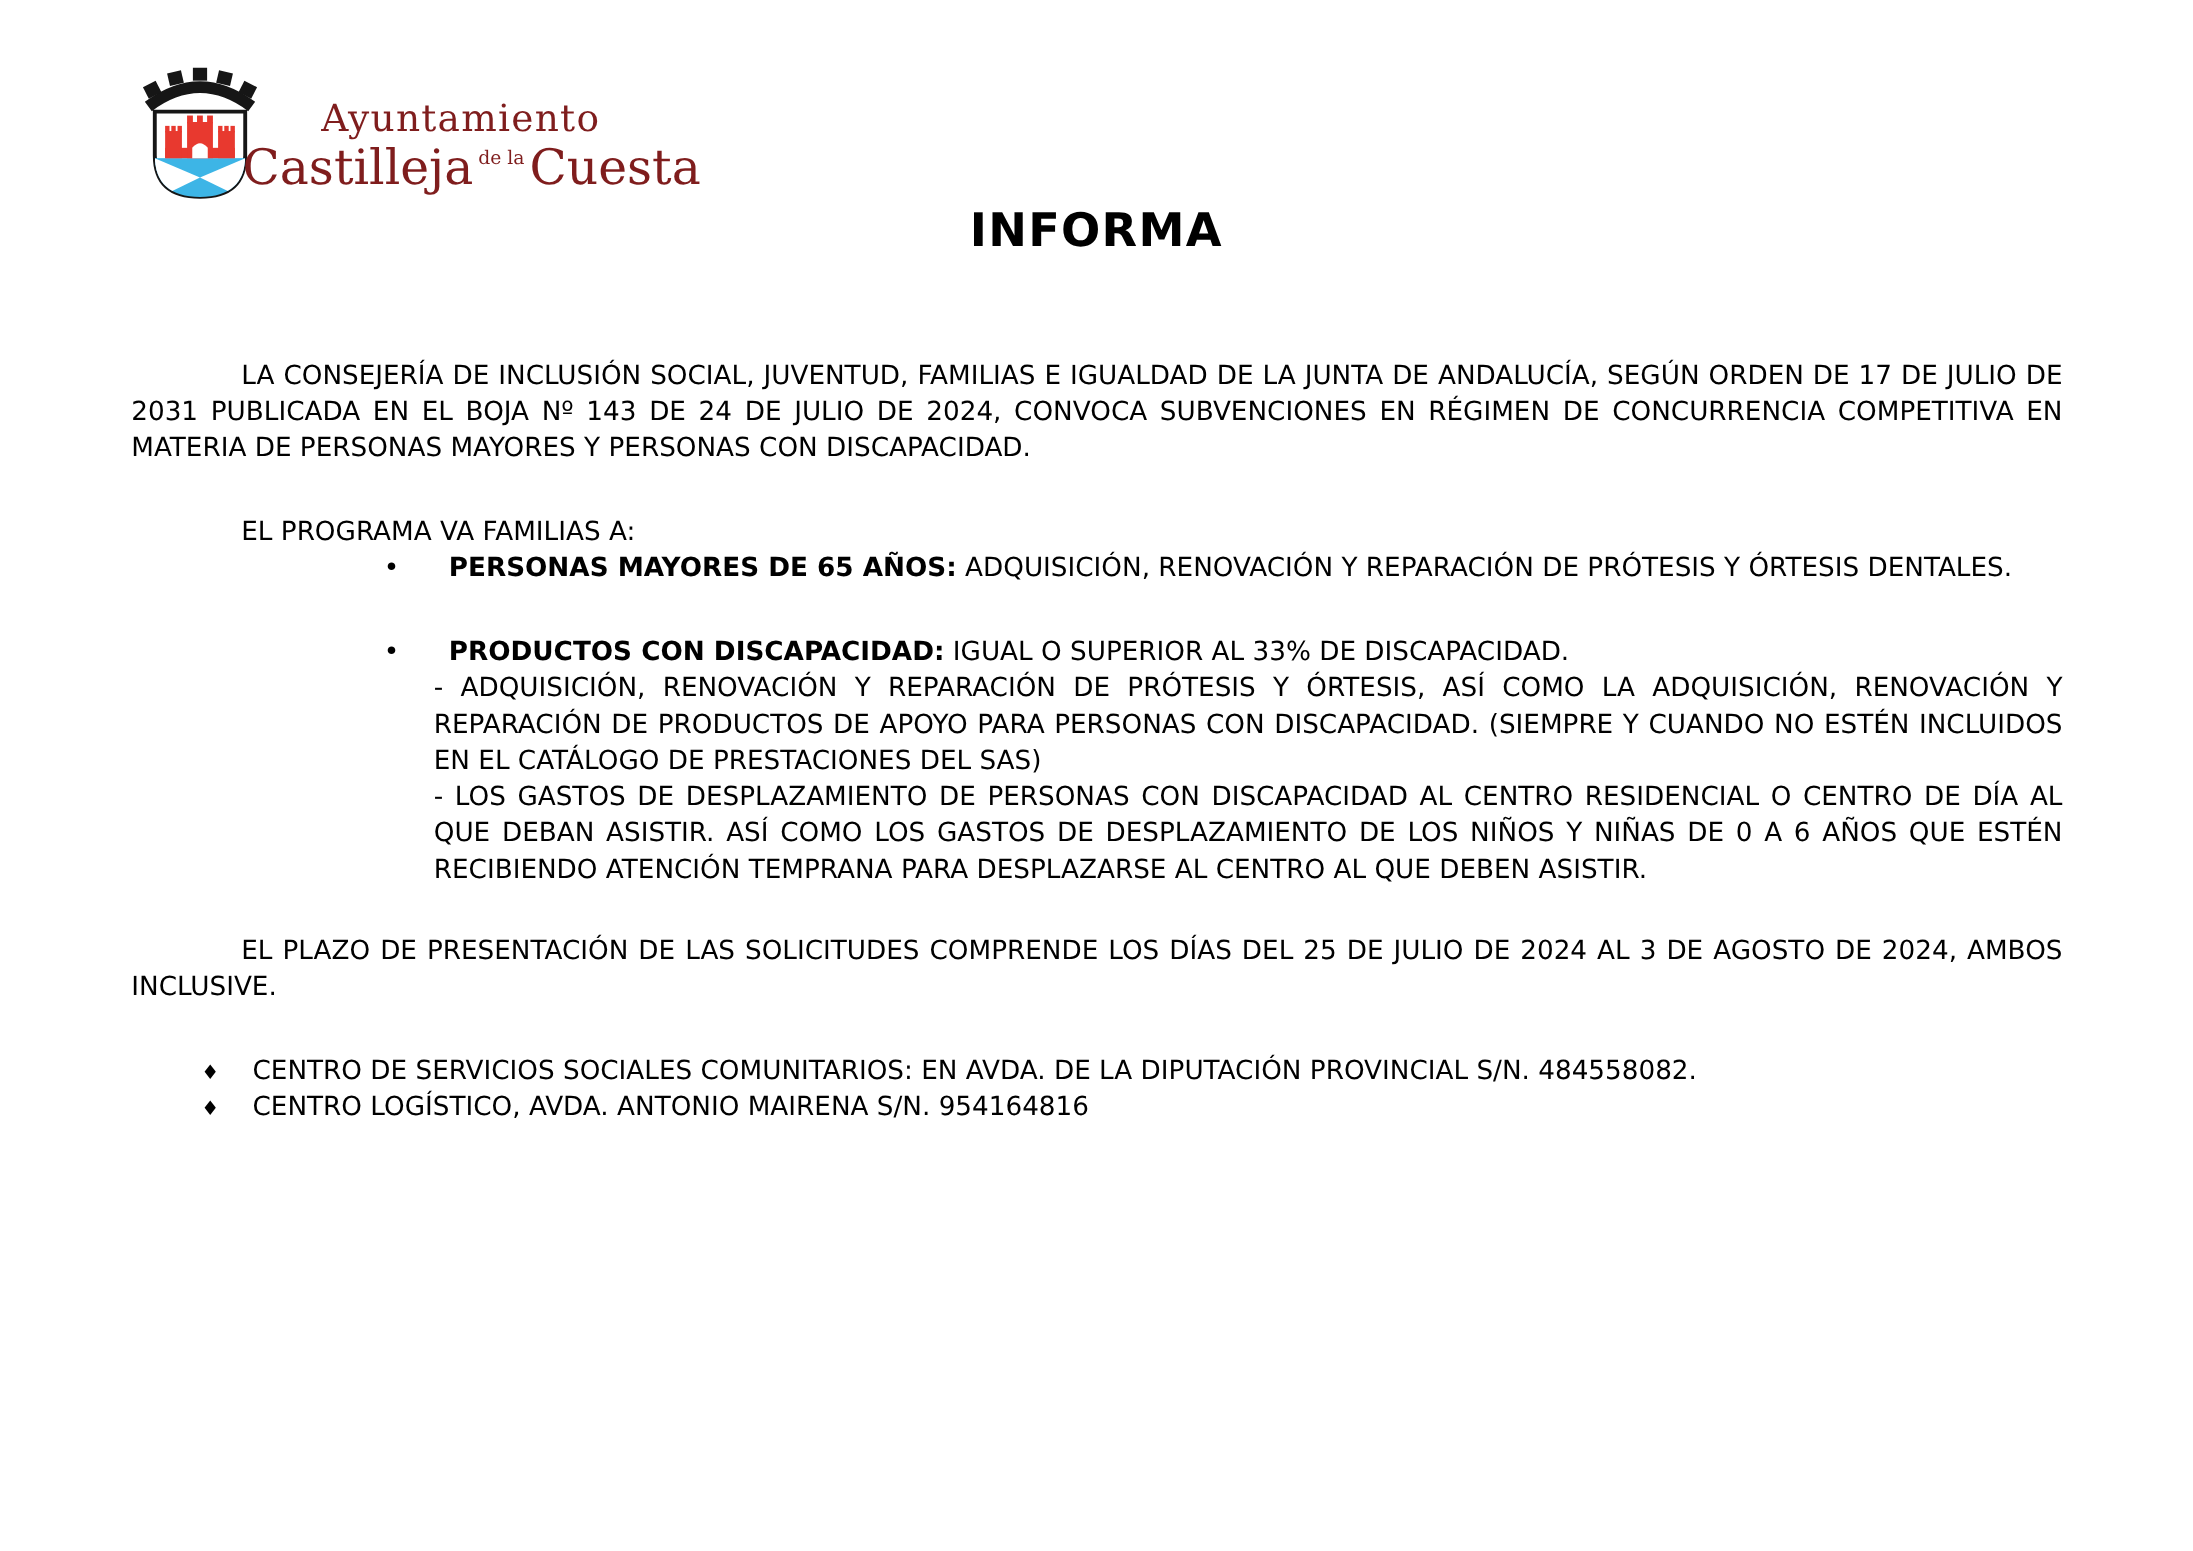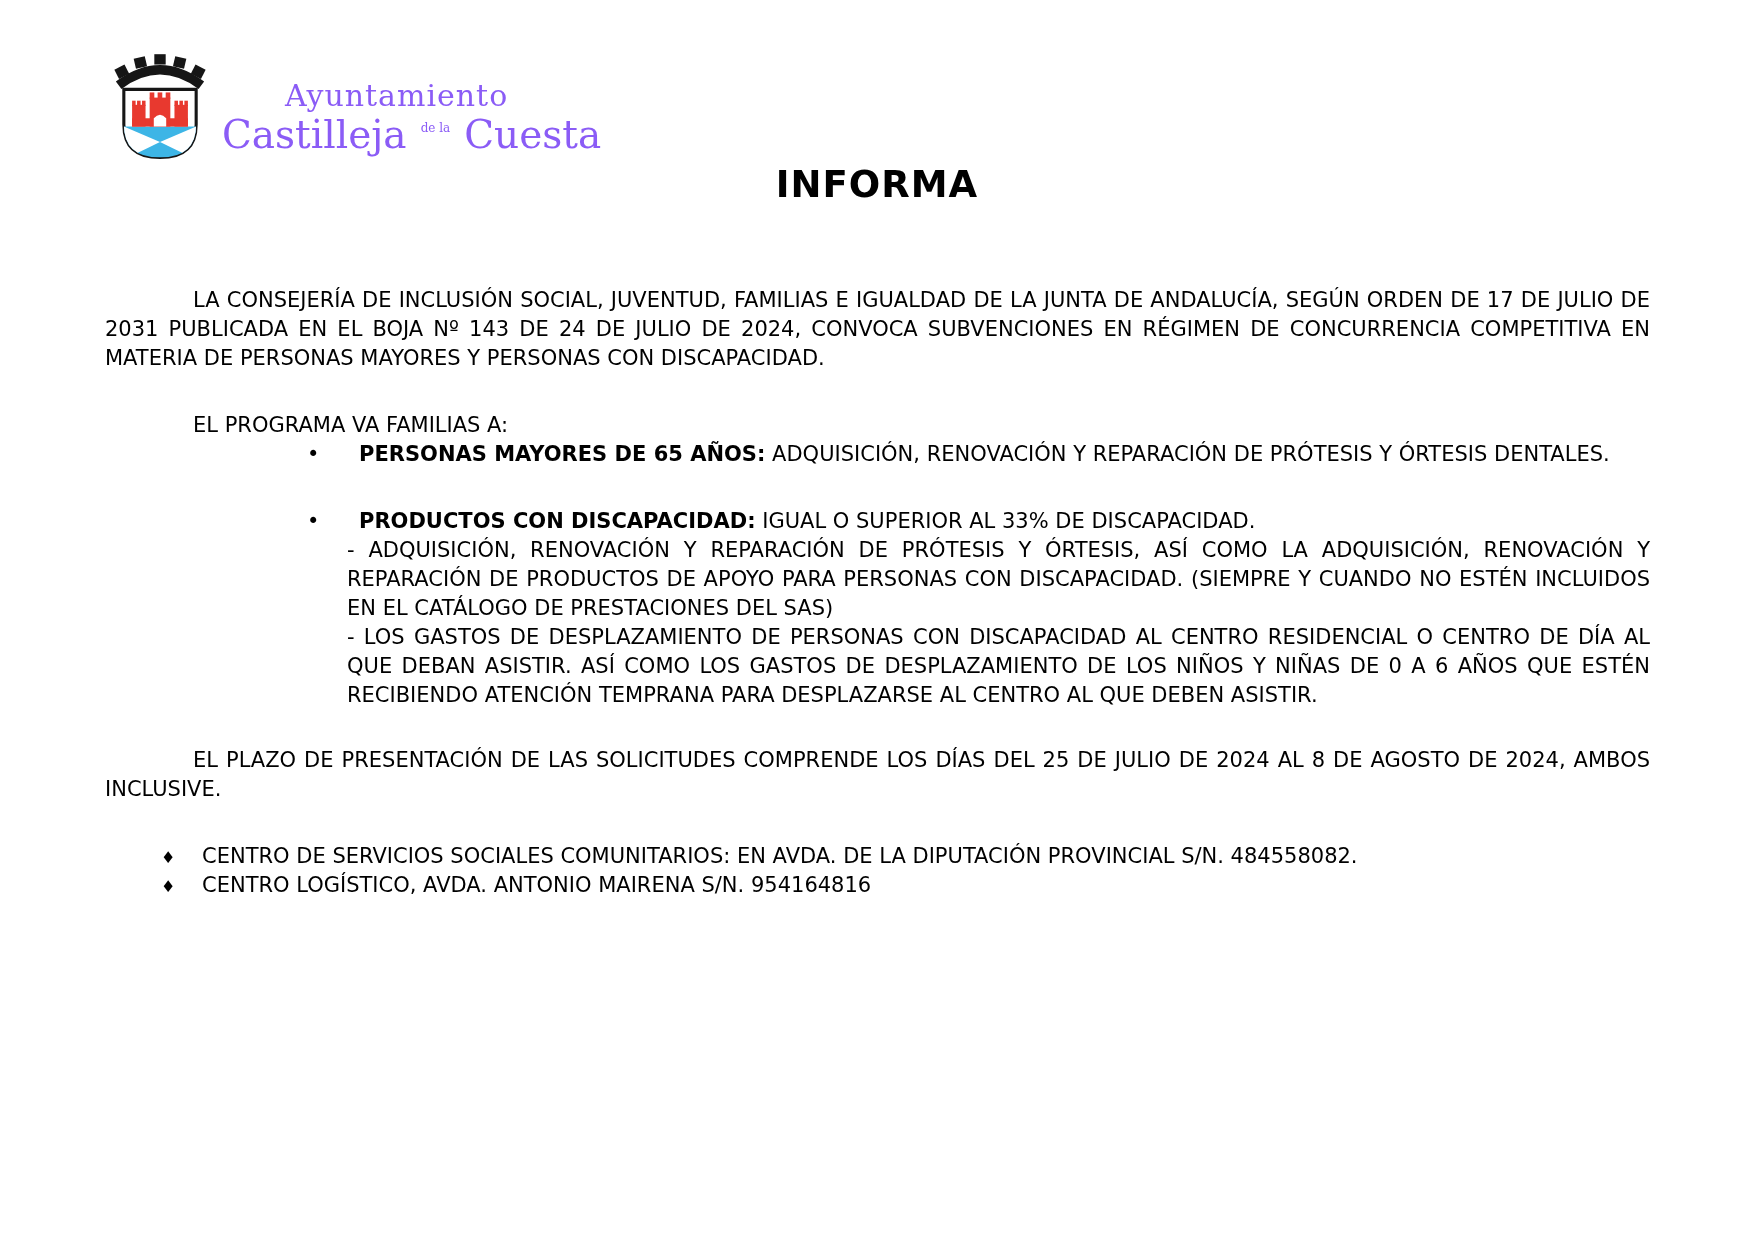"Ayuntamiento" .logo-text { color: #8b5cf6 -> #7f1d1d; left: 112px -> 84px }
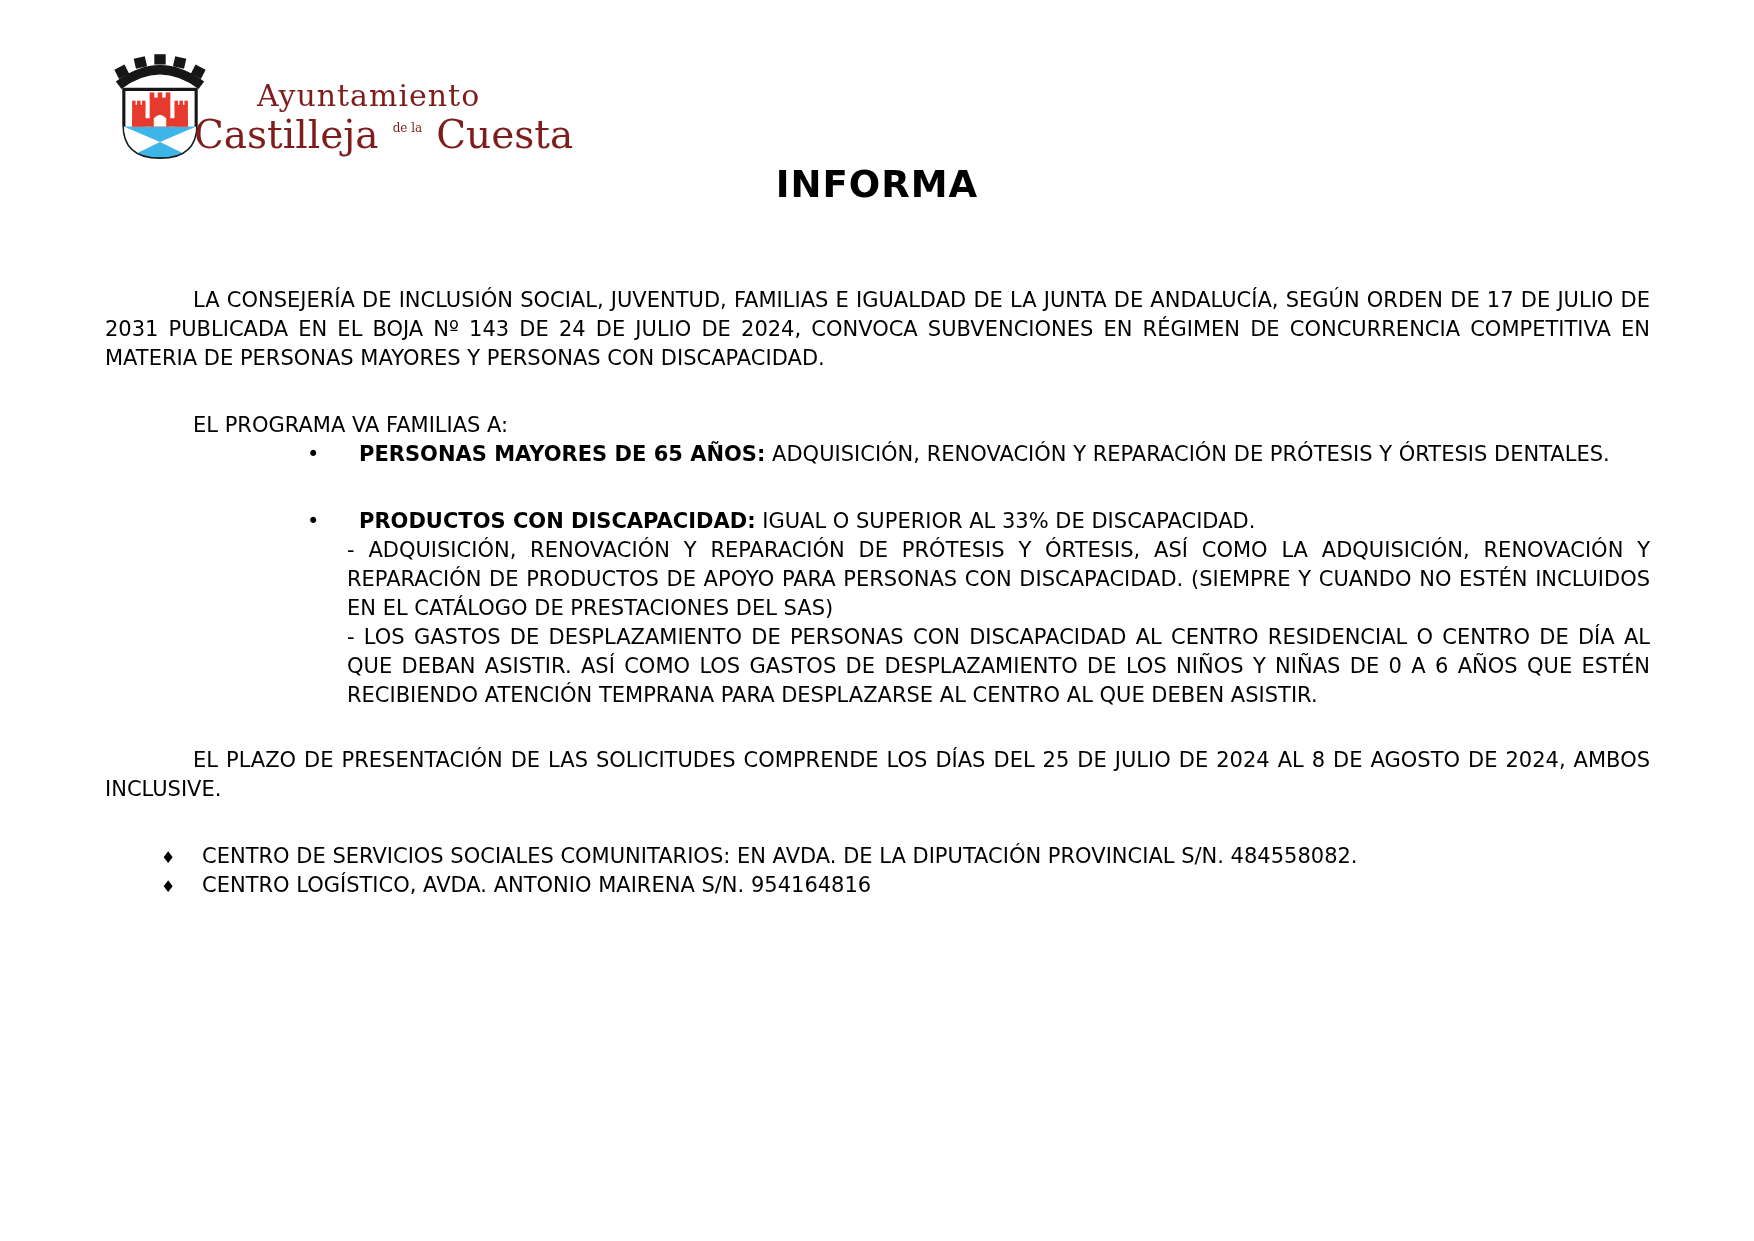"de la" .muni-infix { font-size: 12px -> 15px; margin: 0 14px -> 0 4px }
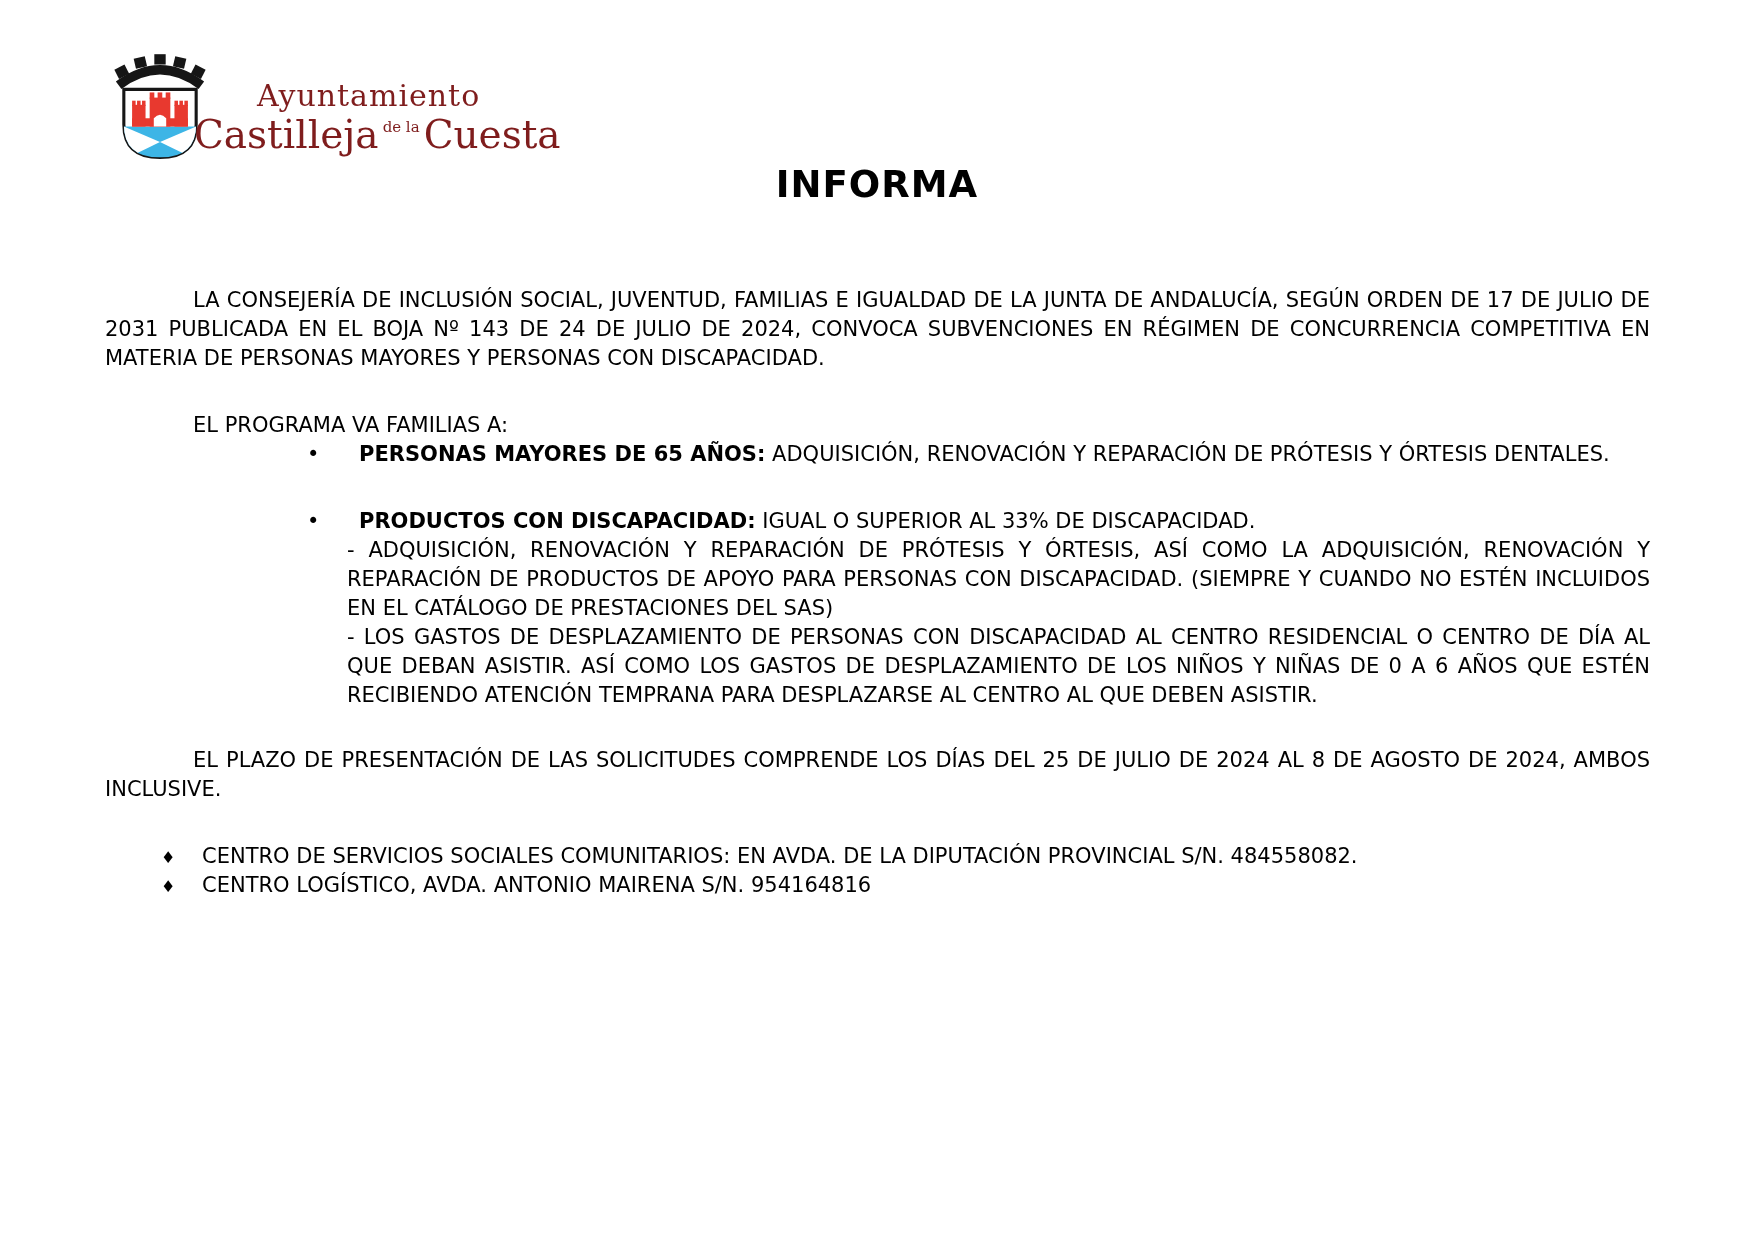"EL PLAZO DE PRESENTACIÓN DE" p.indent { text: 8 -> 3 }
